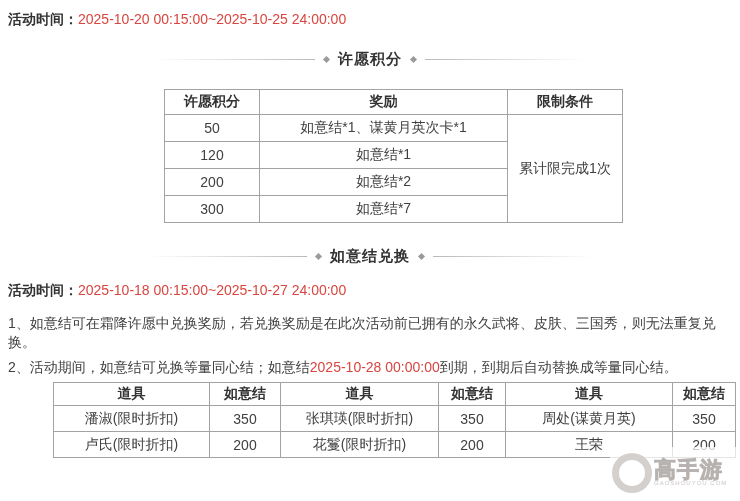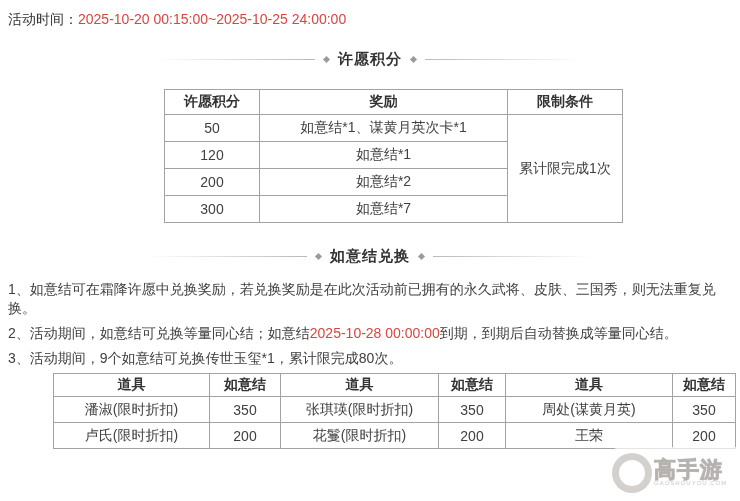"活动时间：" .time-line .lbl { font-weight: normal -> bold }
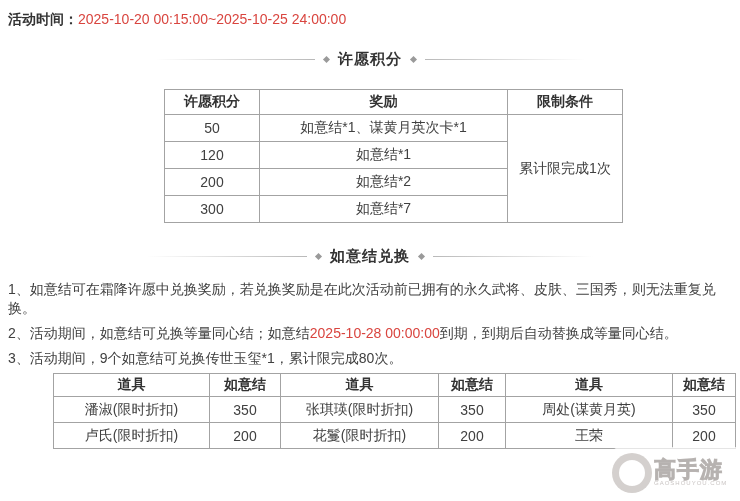"活动时间：2025-10-18 00:15:00~2025-10-27" p.time-line { html: none -> <p> <span>活动时间：</span><span>2025-10-18 00:15:00~2025-10-27 24:00:00</span> </p> }
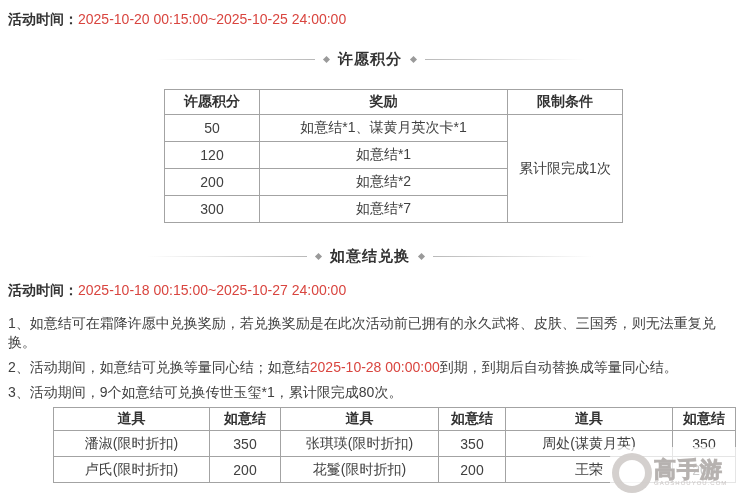"3、活动期间，9个如意结可兑换传世玉玺*1，累计限完成80次。" p.note { html: <p>3、活动期间，9个如意结可兑换传世玉玺*1，累计限完成80次。</p> -> none }
